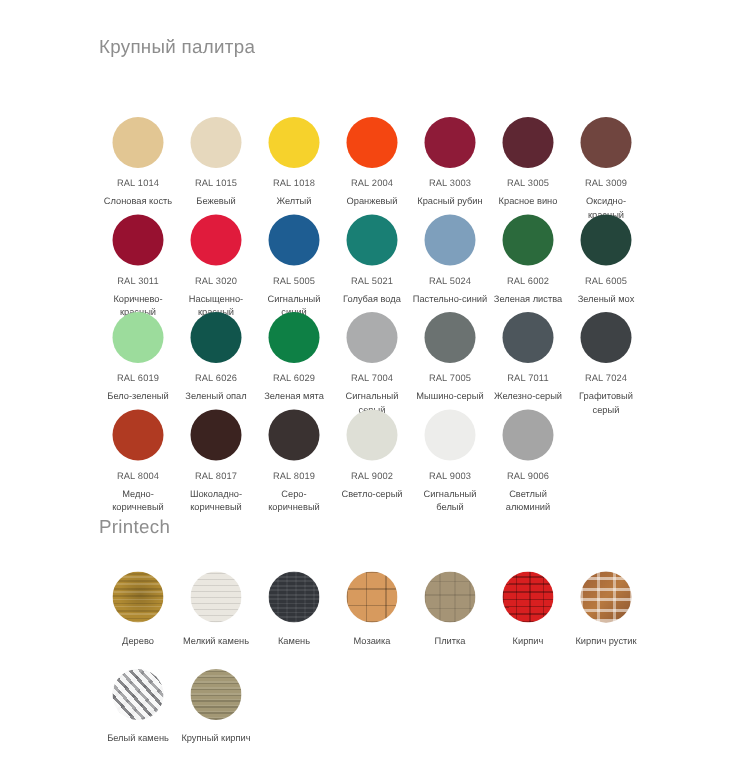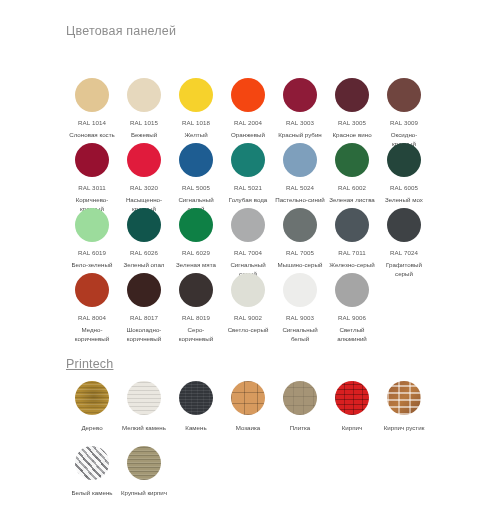"Цветовая панелей" h2.section-title { text: Цветовая панелей -> Крупный палитра }
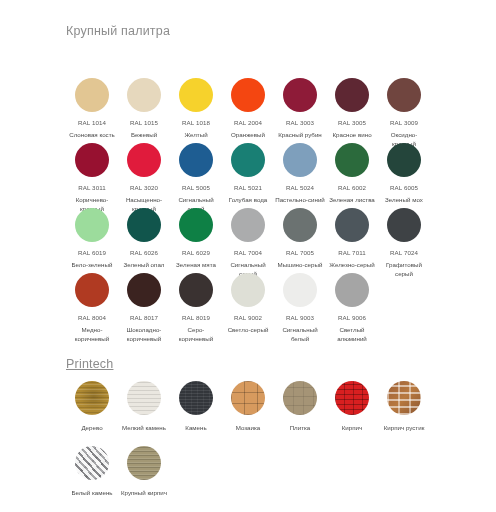"Printech" .printech-title { text-decoration: underline -> none; top: 357px -> 344px }
